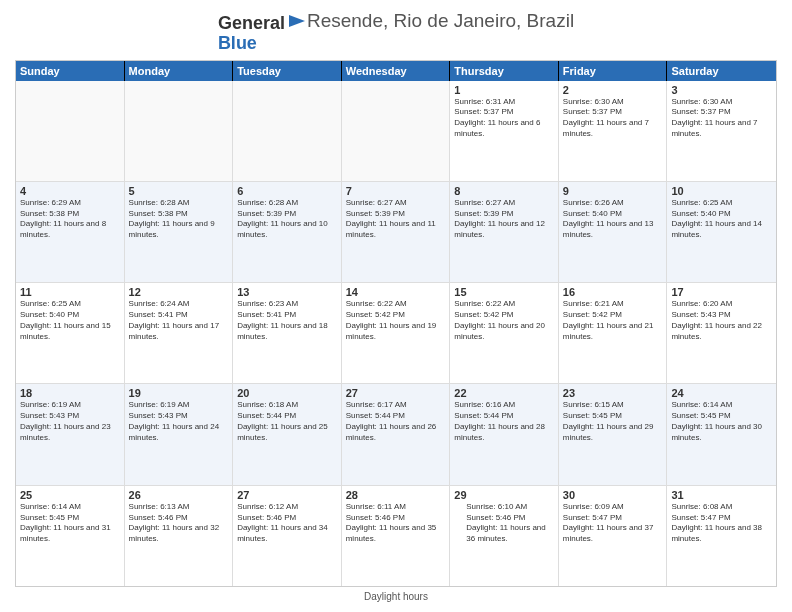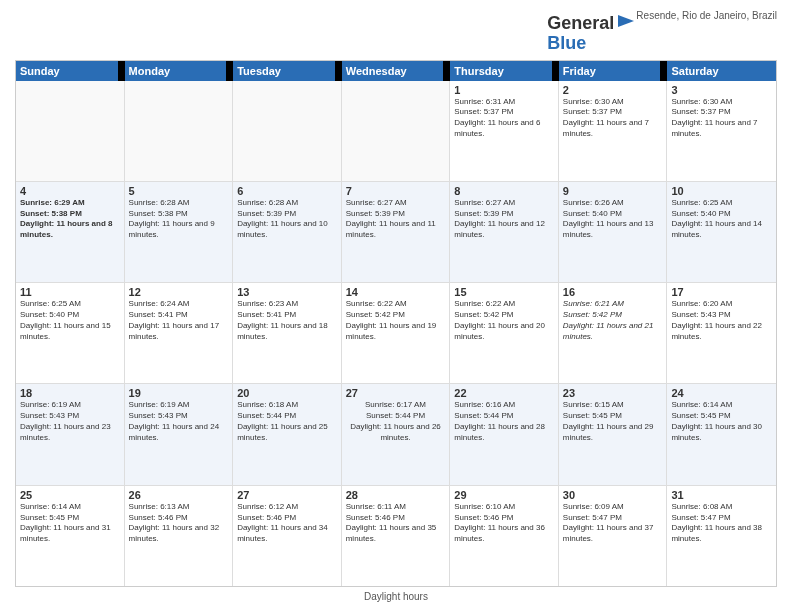"General" .header { justify-content: flex-end -> center }
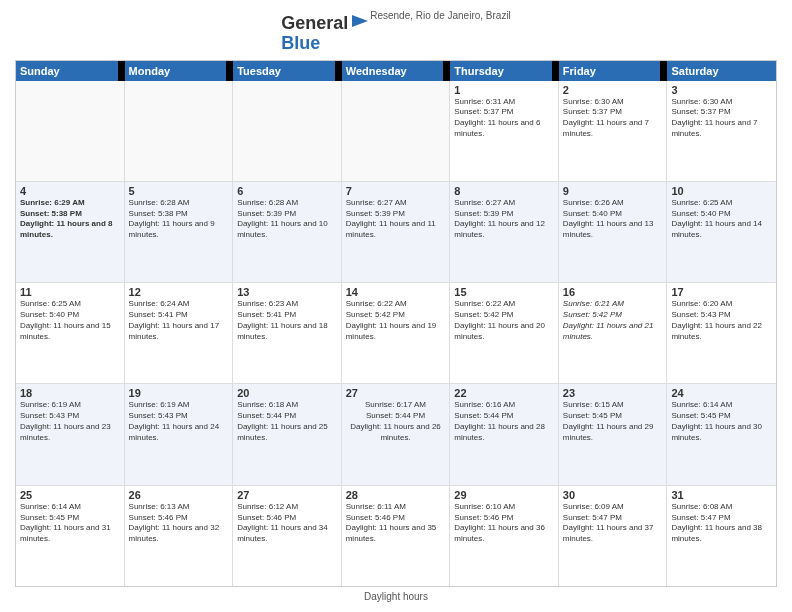"Resende, Rio de Janeiro, Brazil" .subtitle { font-size: 10px -> 19px }
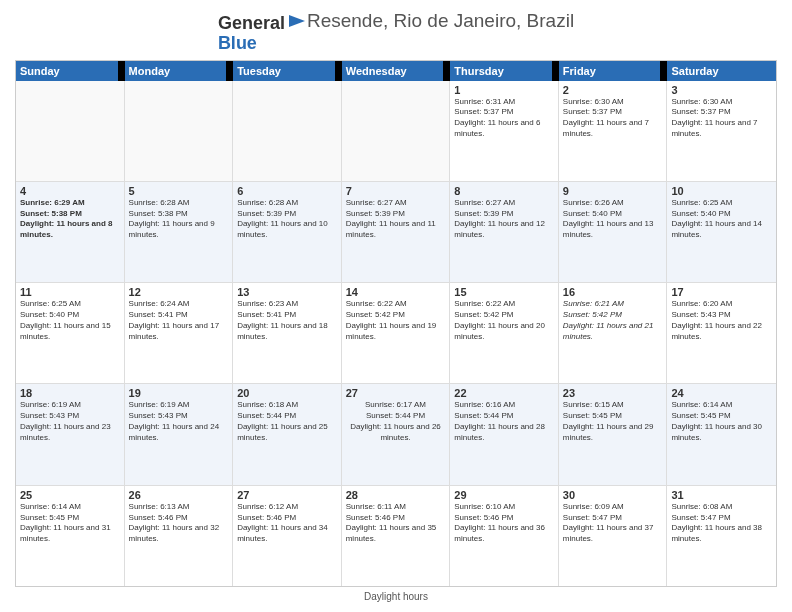"Sunday" .cal-header-cell { border-right: 7px solid #000000 -> 1px solid #000000 }
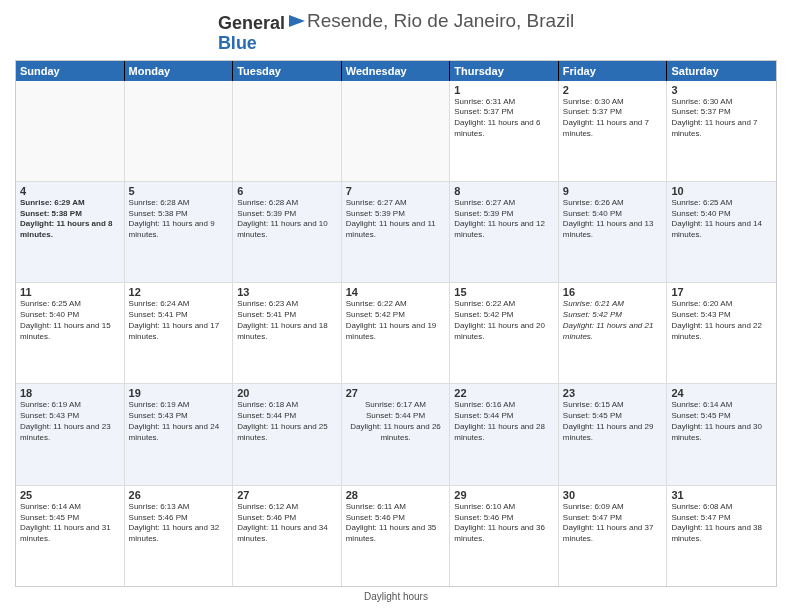"Sunrise: 6:29 AM" div.cell-info { font-weight: bold -> none }
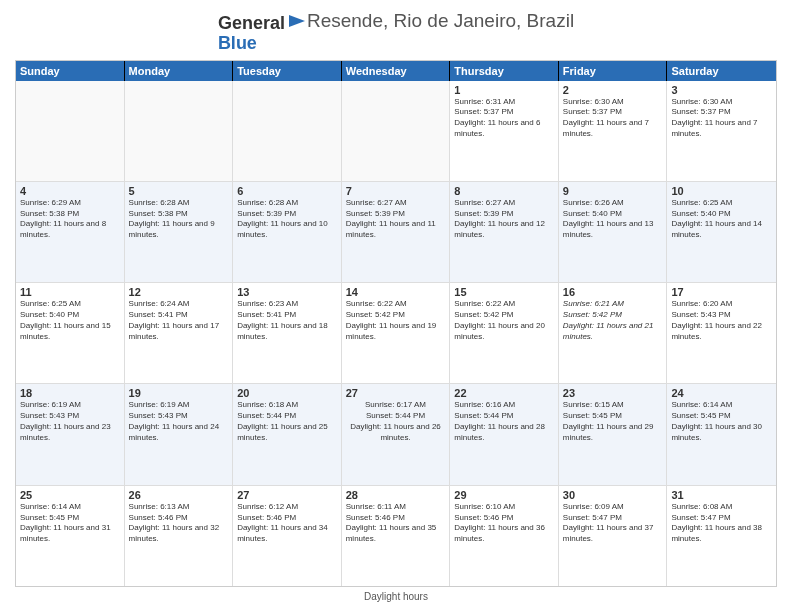"Sunrise: 6:21 AM" div.cell-info { font-style: italic -> none }
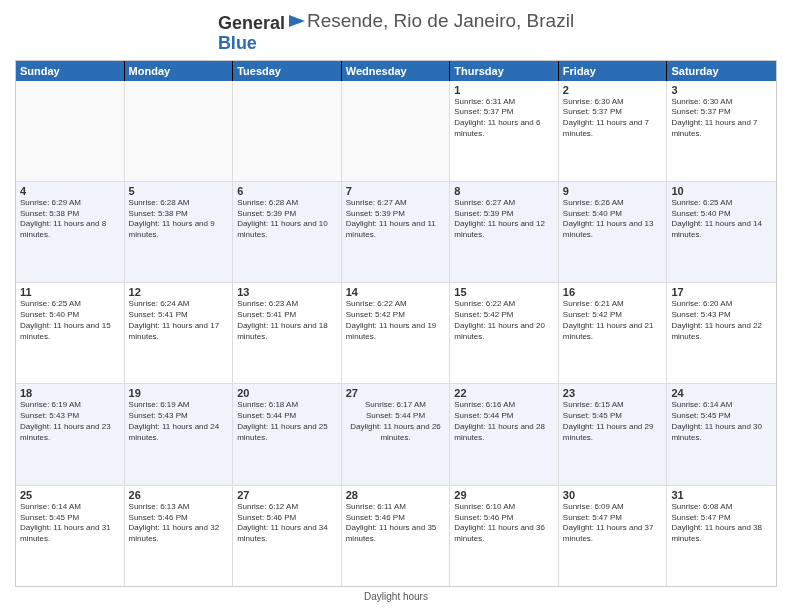"Sunrise: 6:17 AM" div.cell-info { text-align: center -> none }
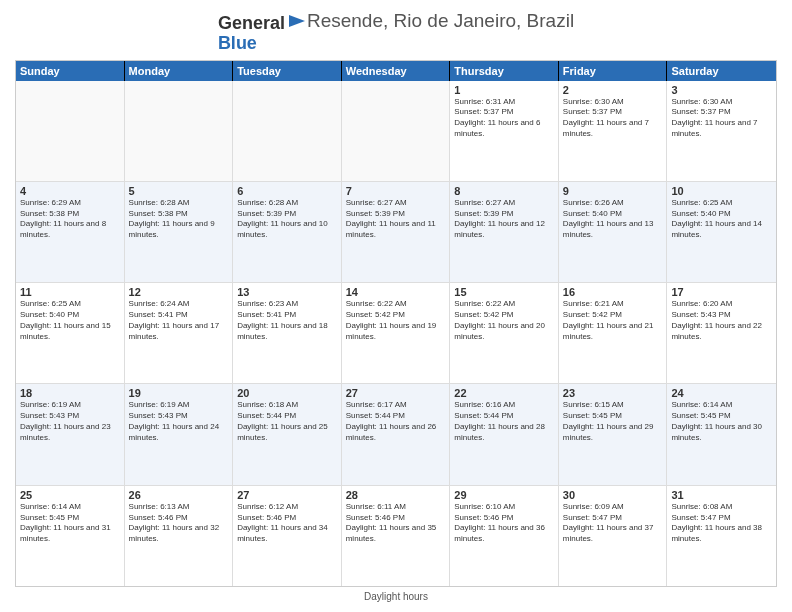"Sunrise: 6:10 AM" div.cell-info { margin-left: none -> 12px }
